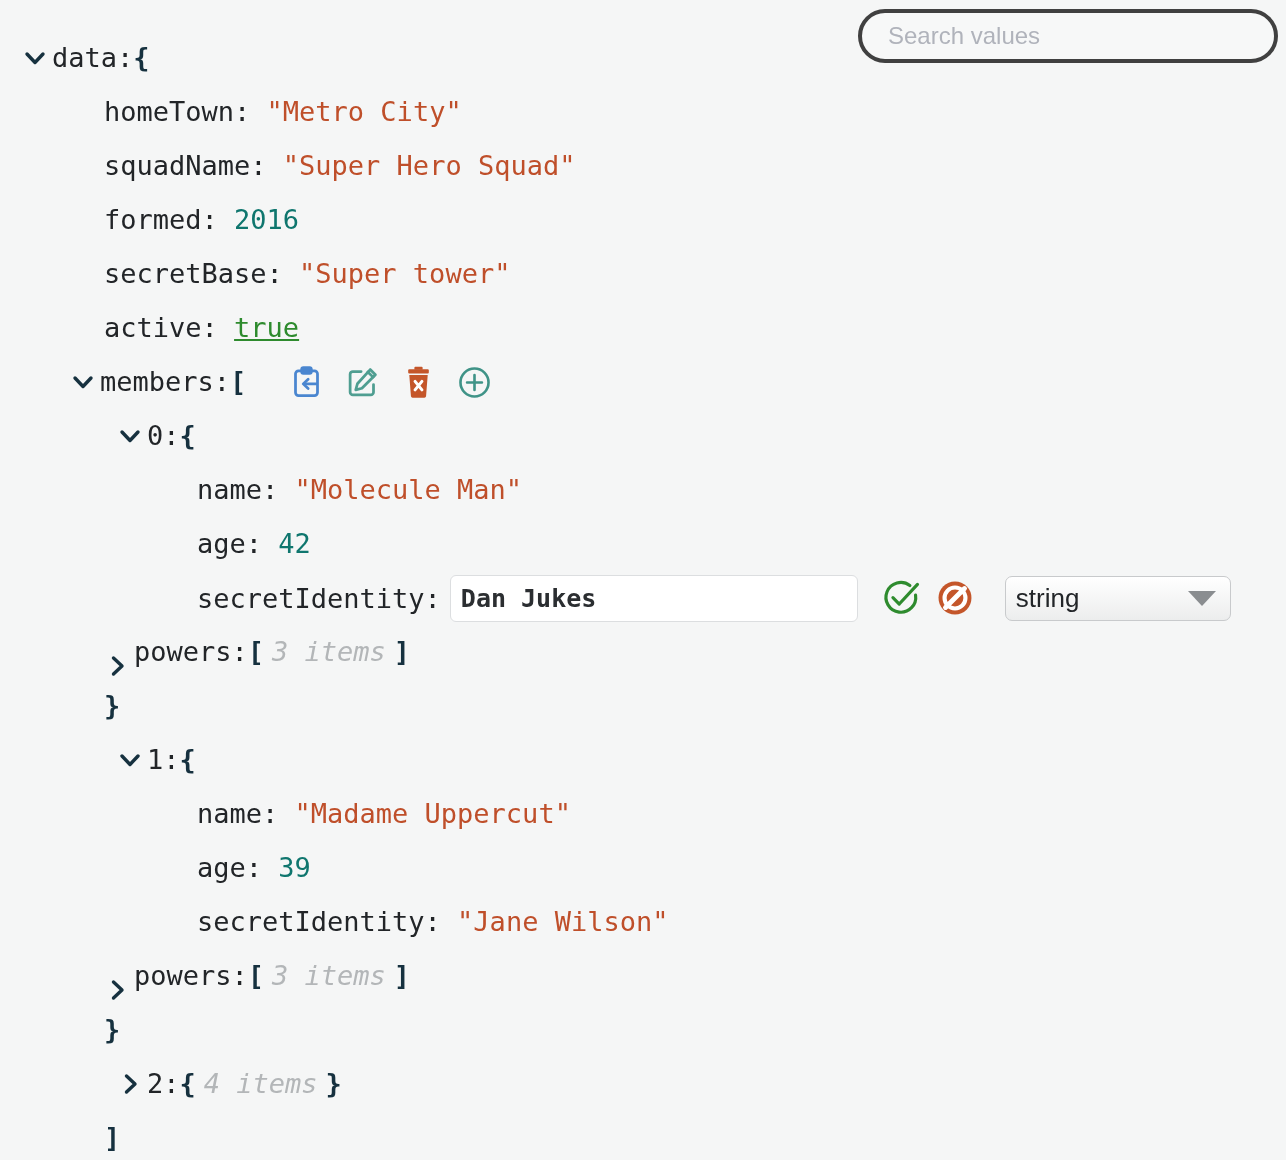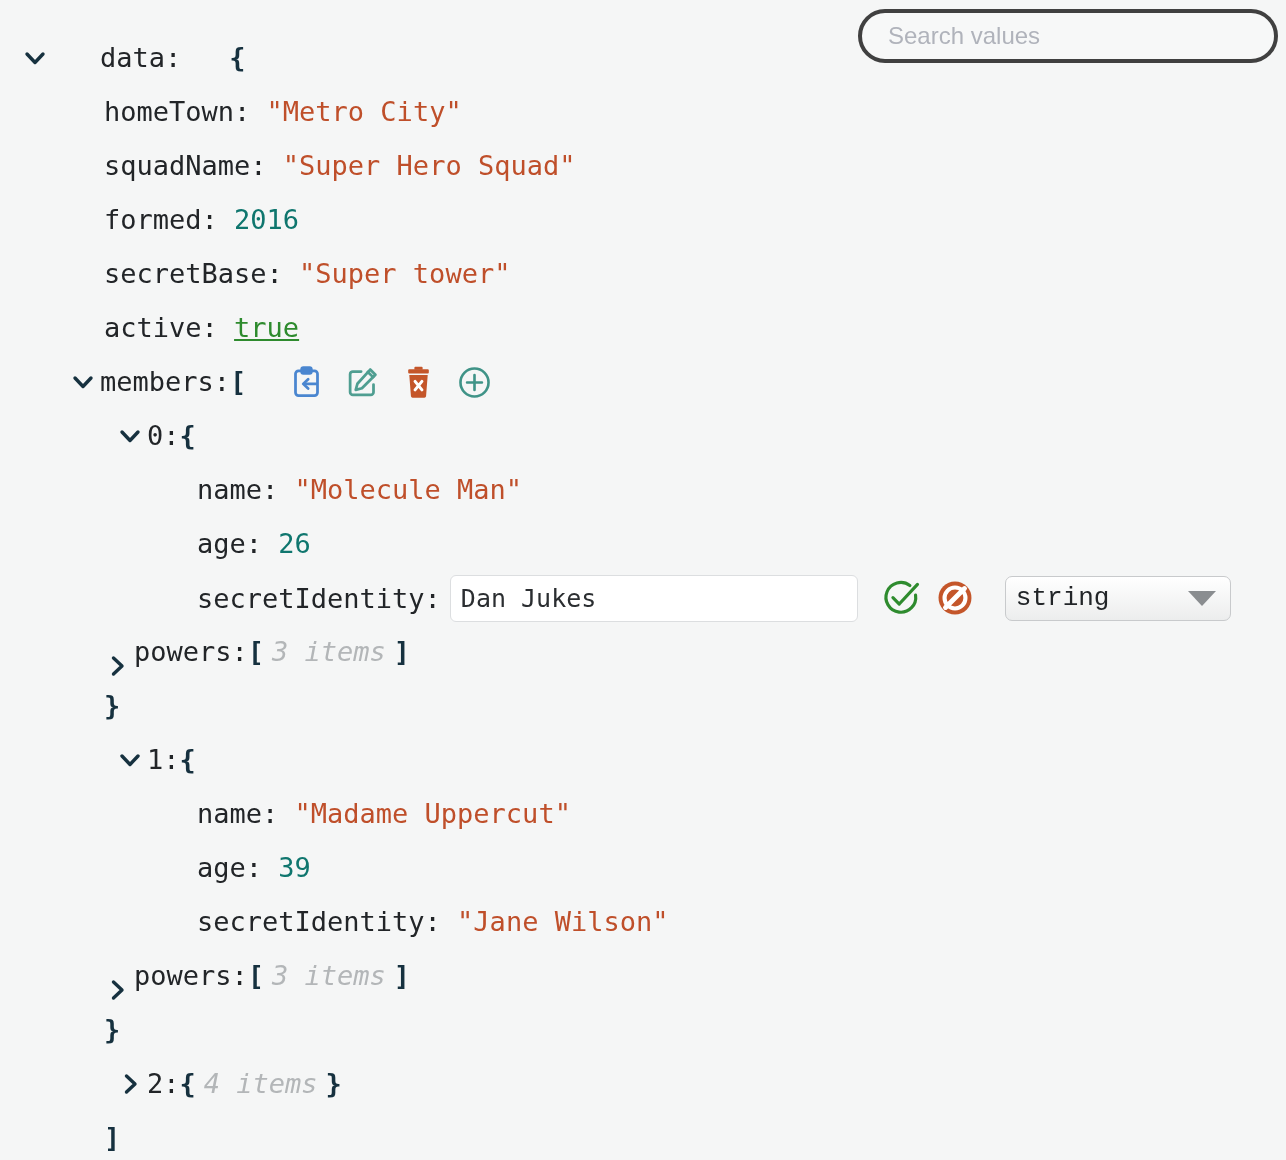"data:" .ind1 { gap: 48px -> none }
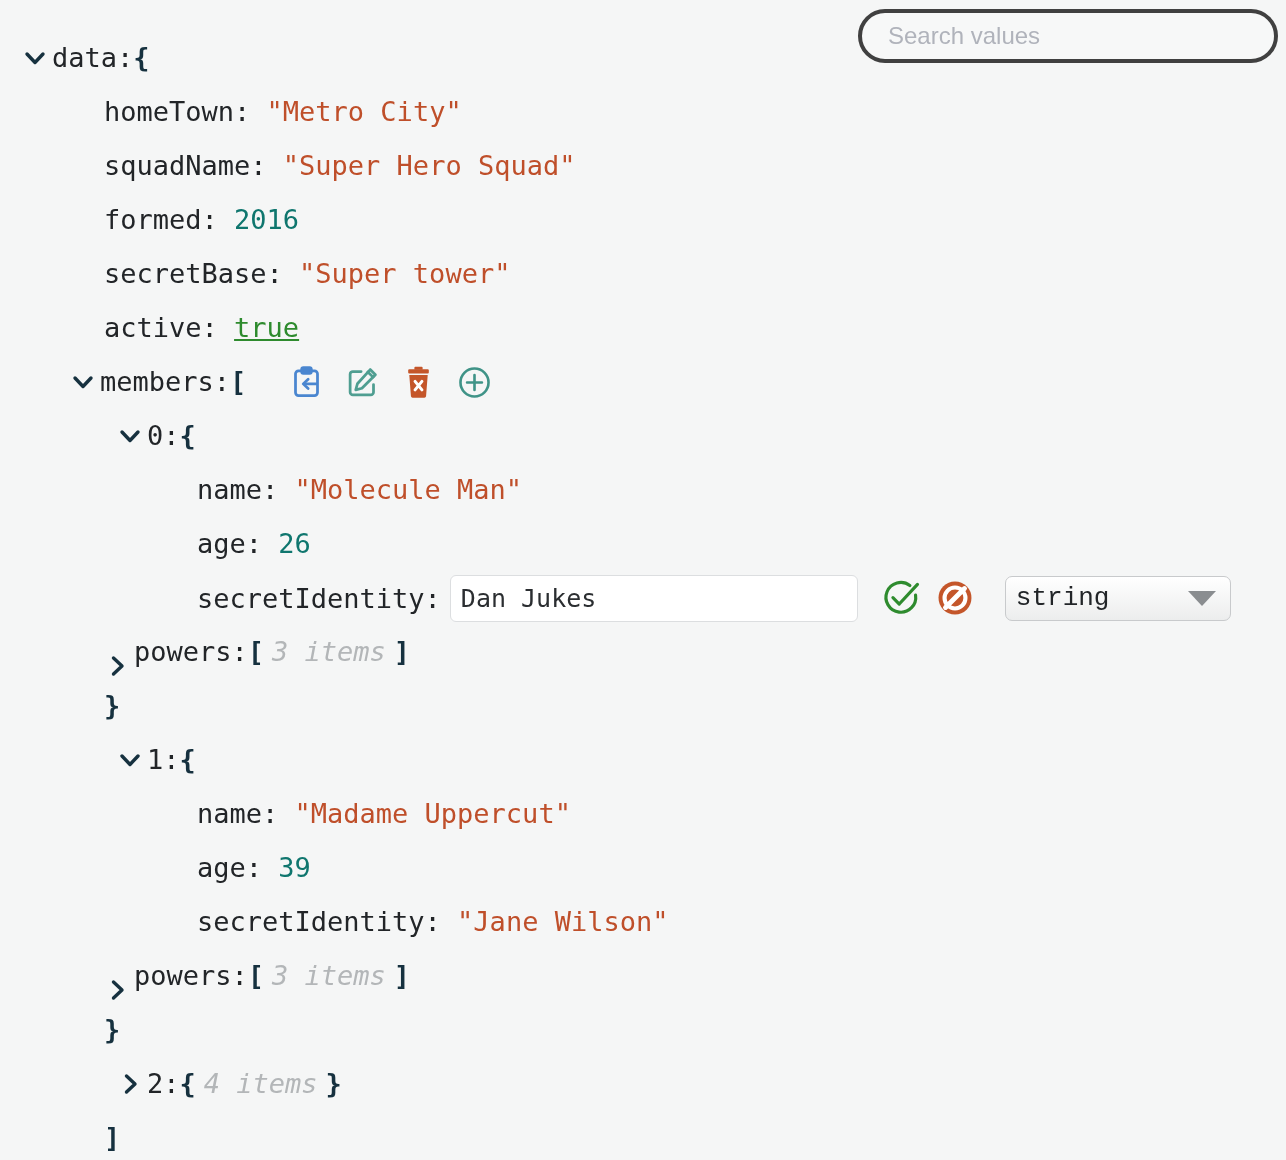"26" span.num { text: 26 -> 42 }
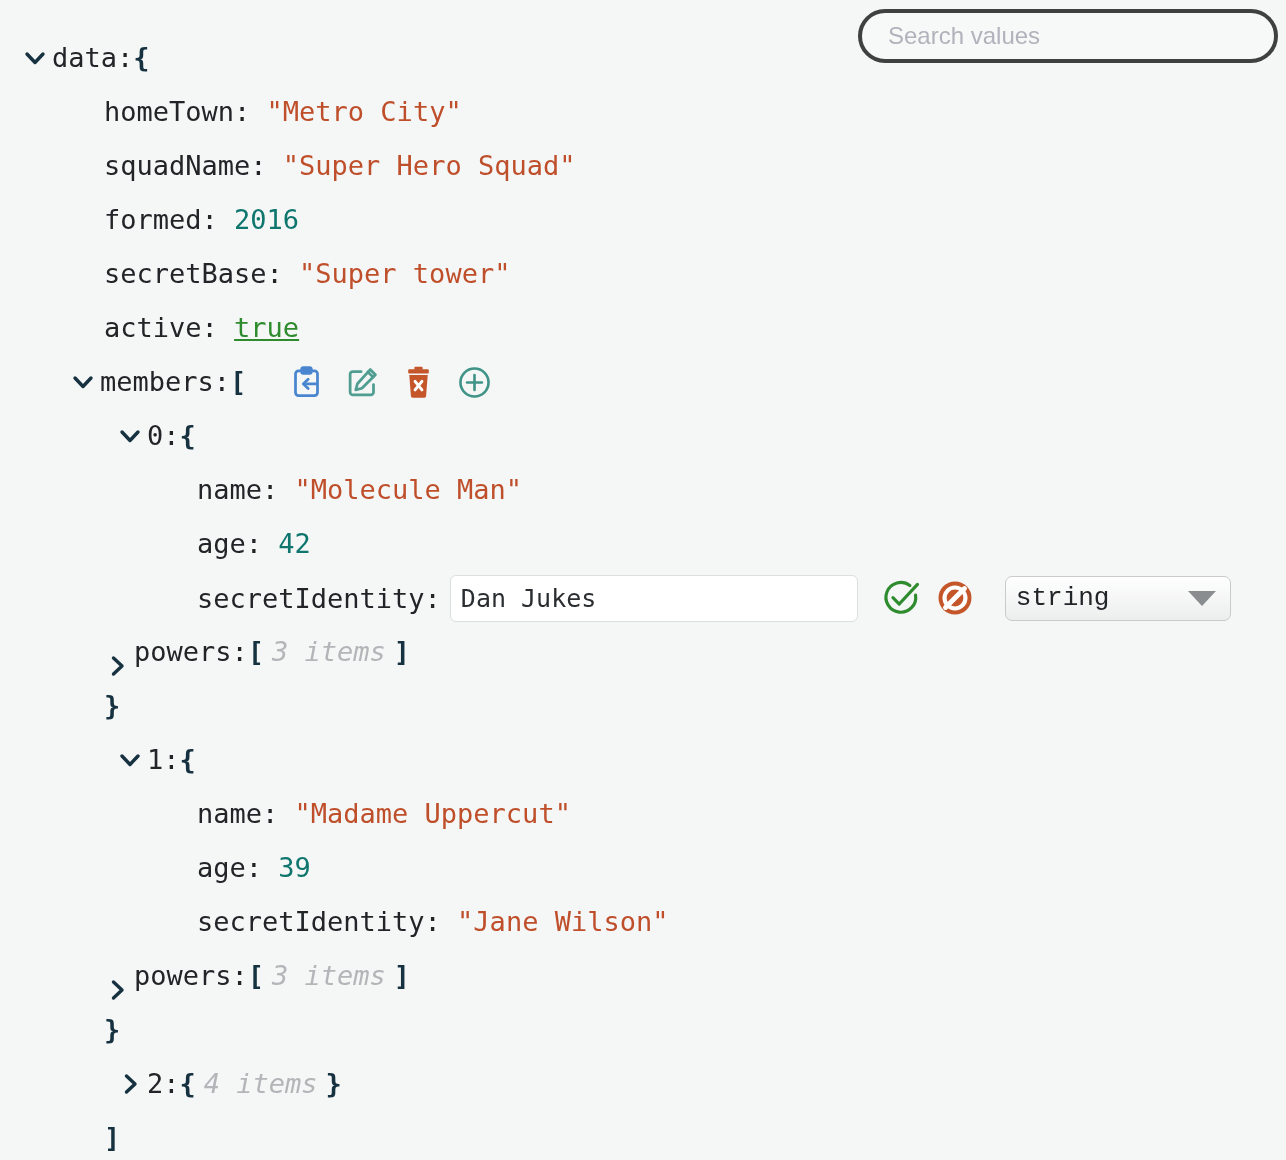"Dan Jukes" .value-input { font-weight: none -> bold }
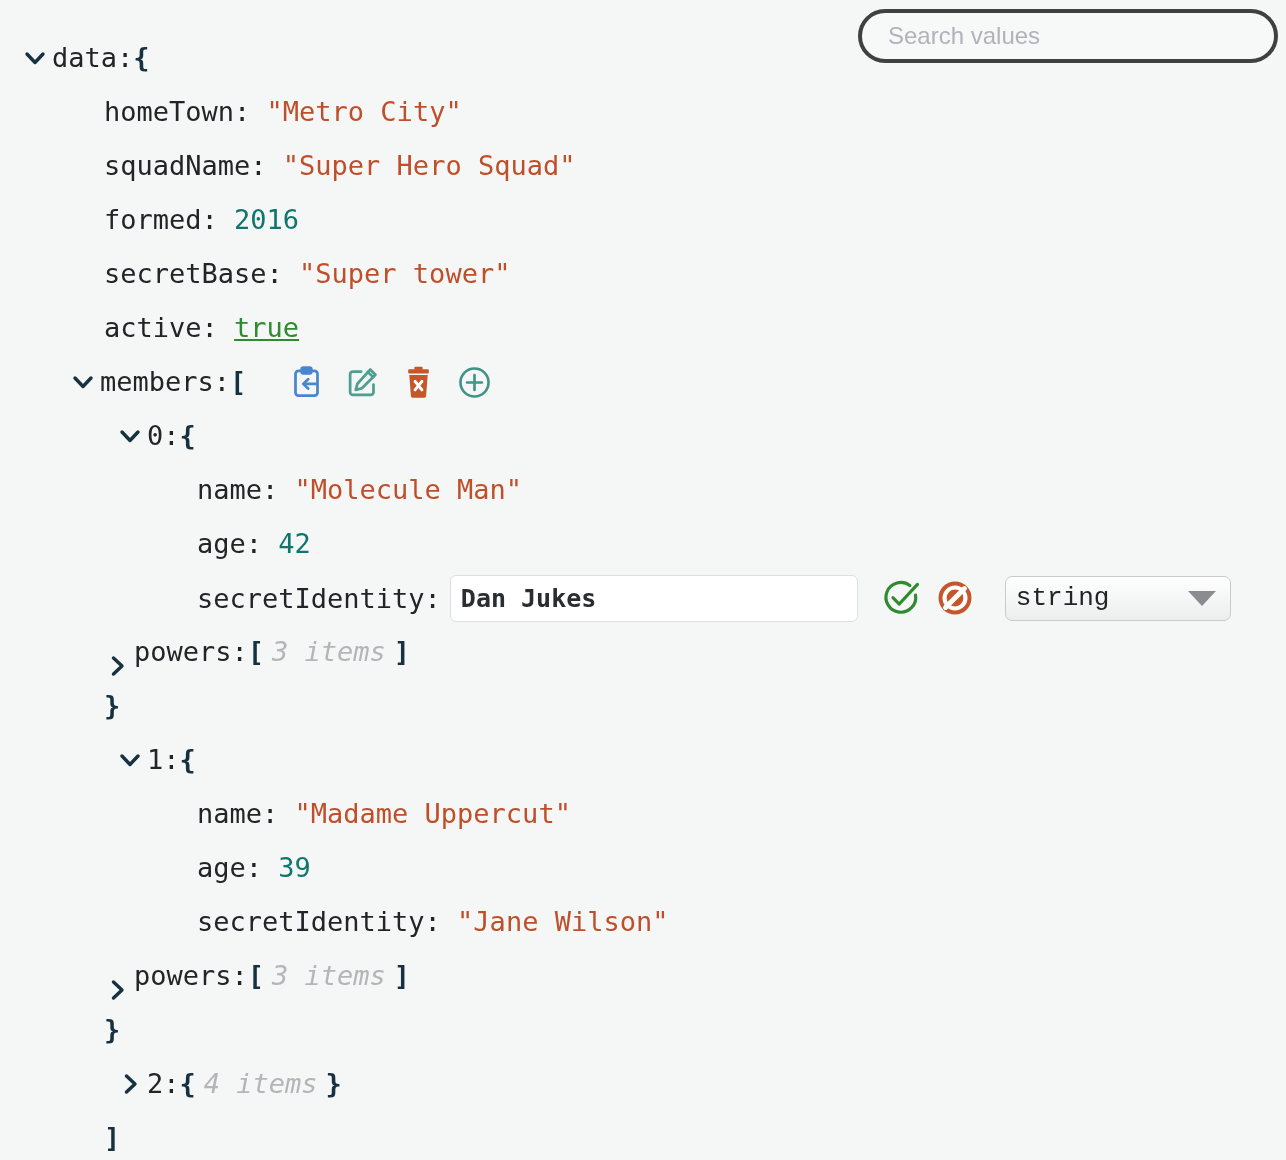"string" .type-select { font-family: Liberation Mono, monospace -> Liberation Sans, sans-serif }
